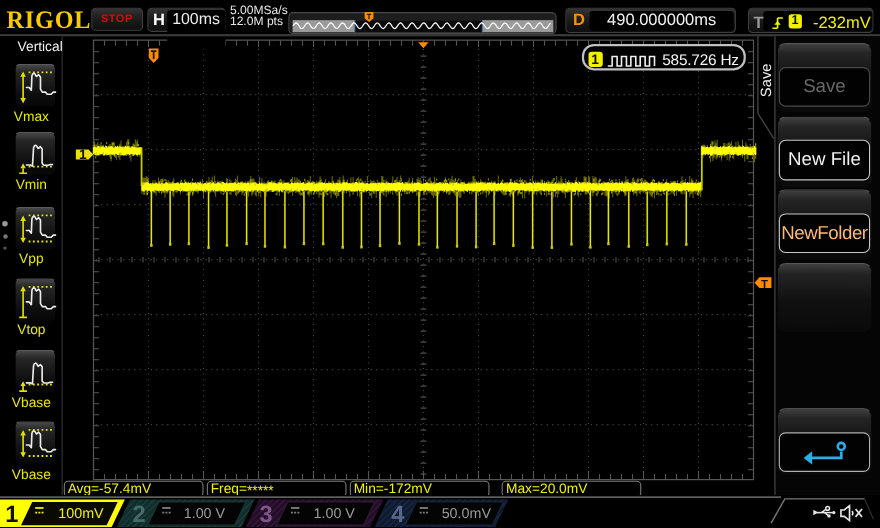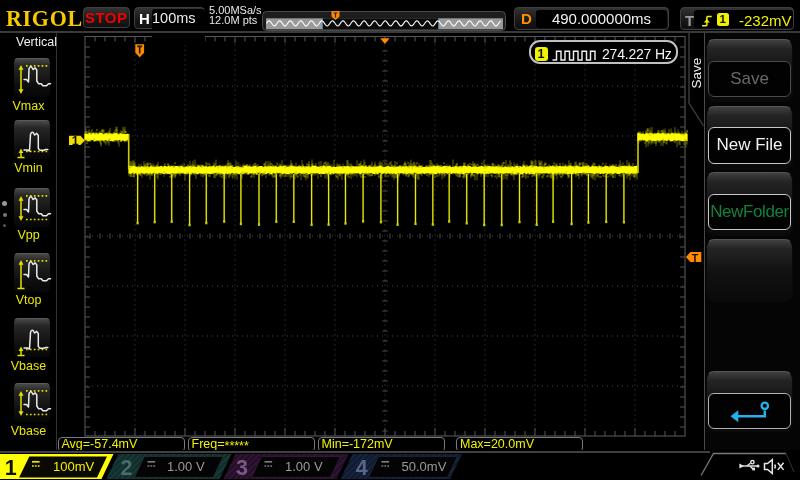"STOP" #stopbtn { font-size: 15px -> 10px }
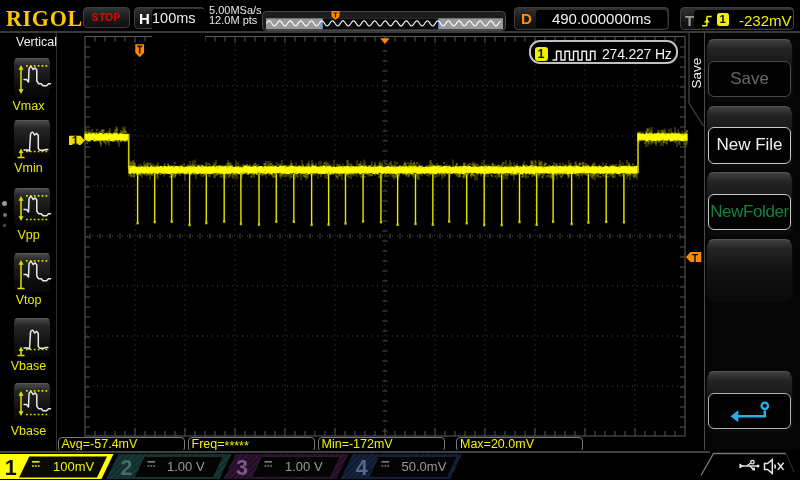"100ms" #hbox .inner { text-align: left -> center }
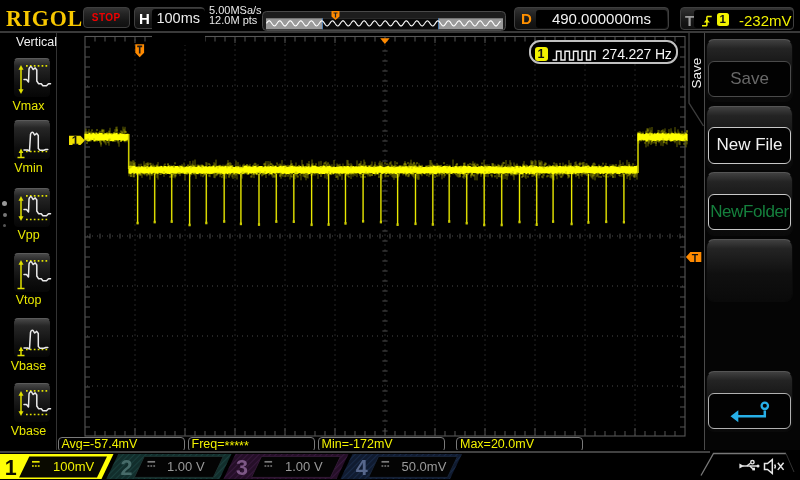"274.227 Hz" span.val { text: 274.227 -> 585.726 }
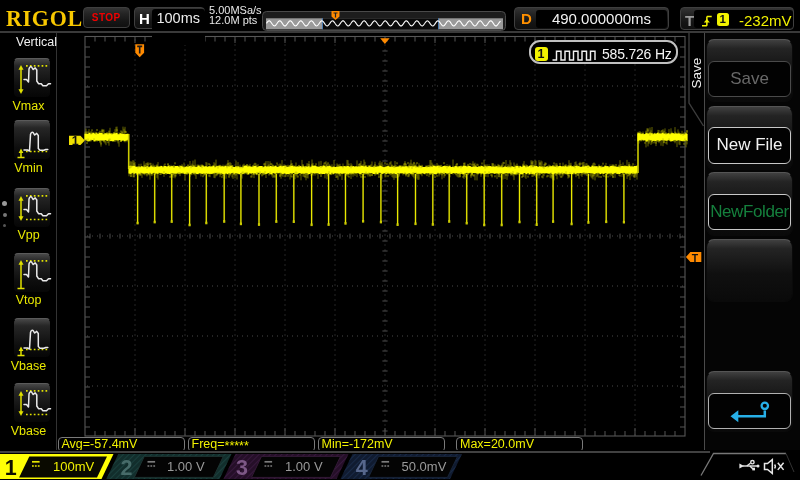"NewFolder" span { color: #15803d -> #fdba74 }
